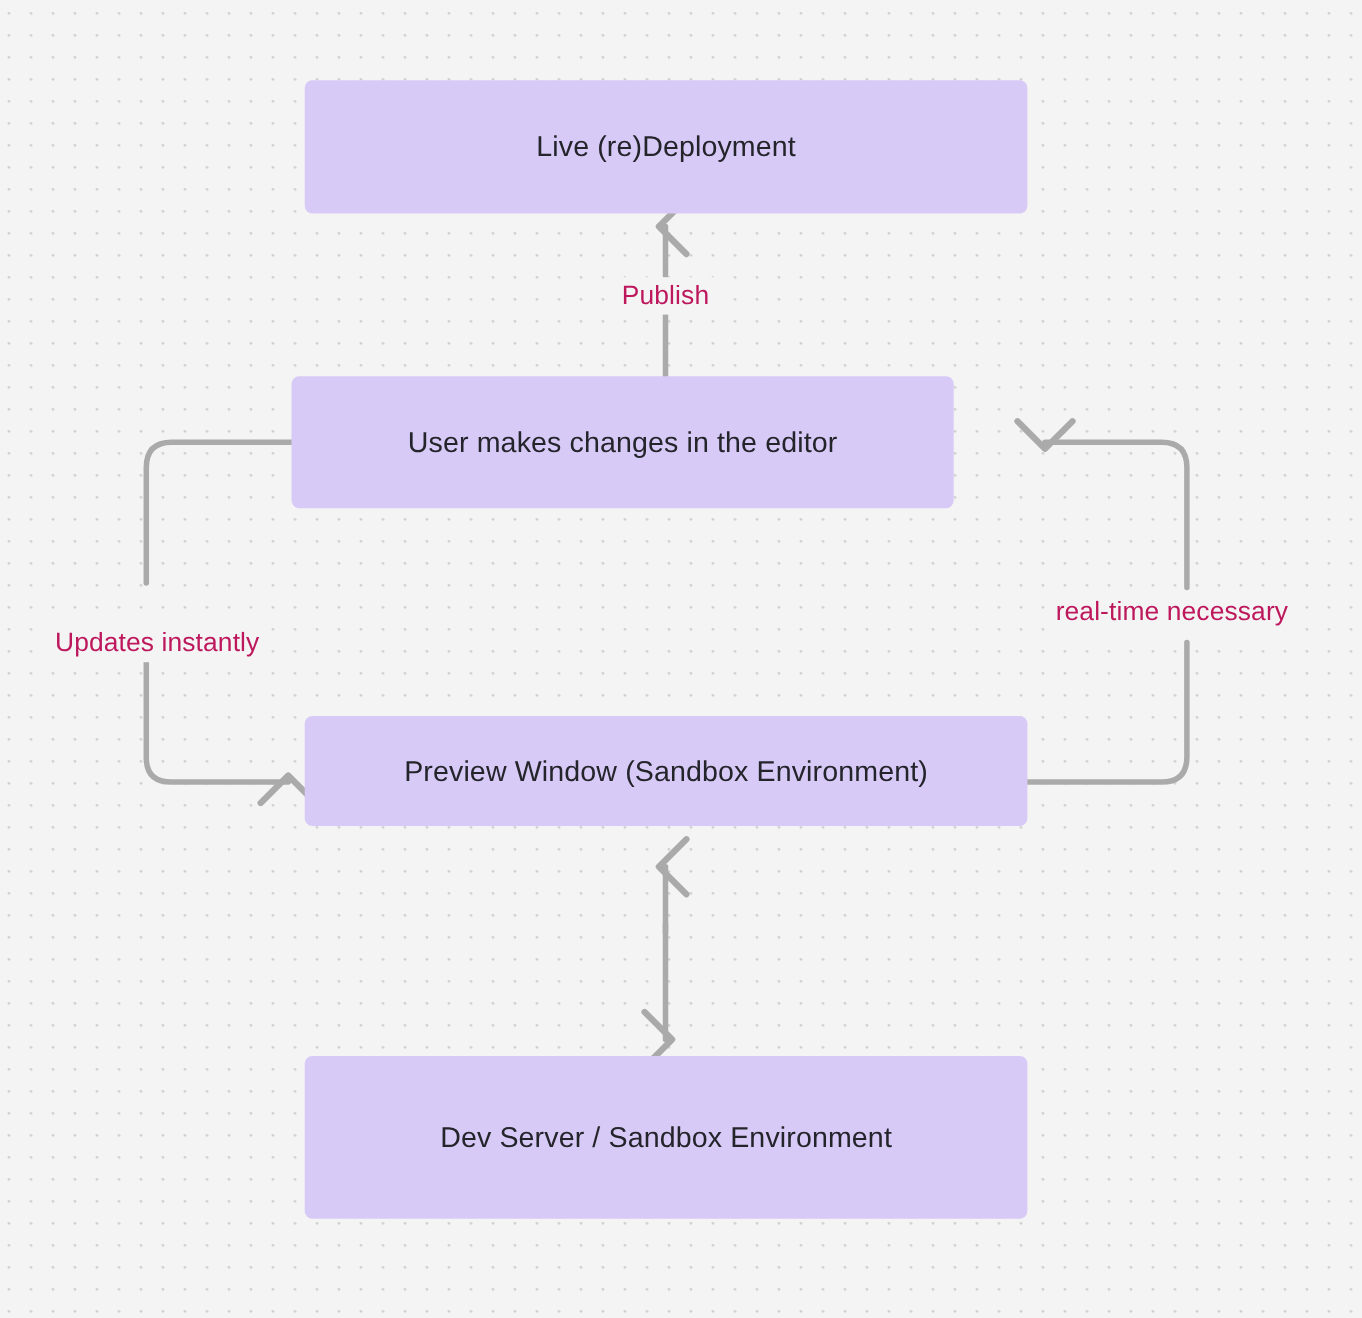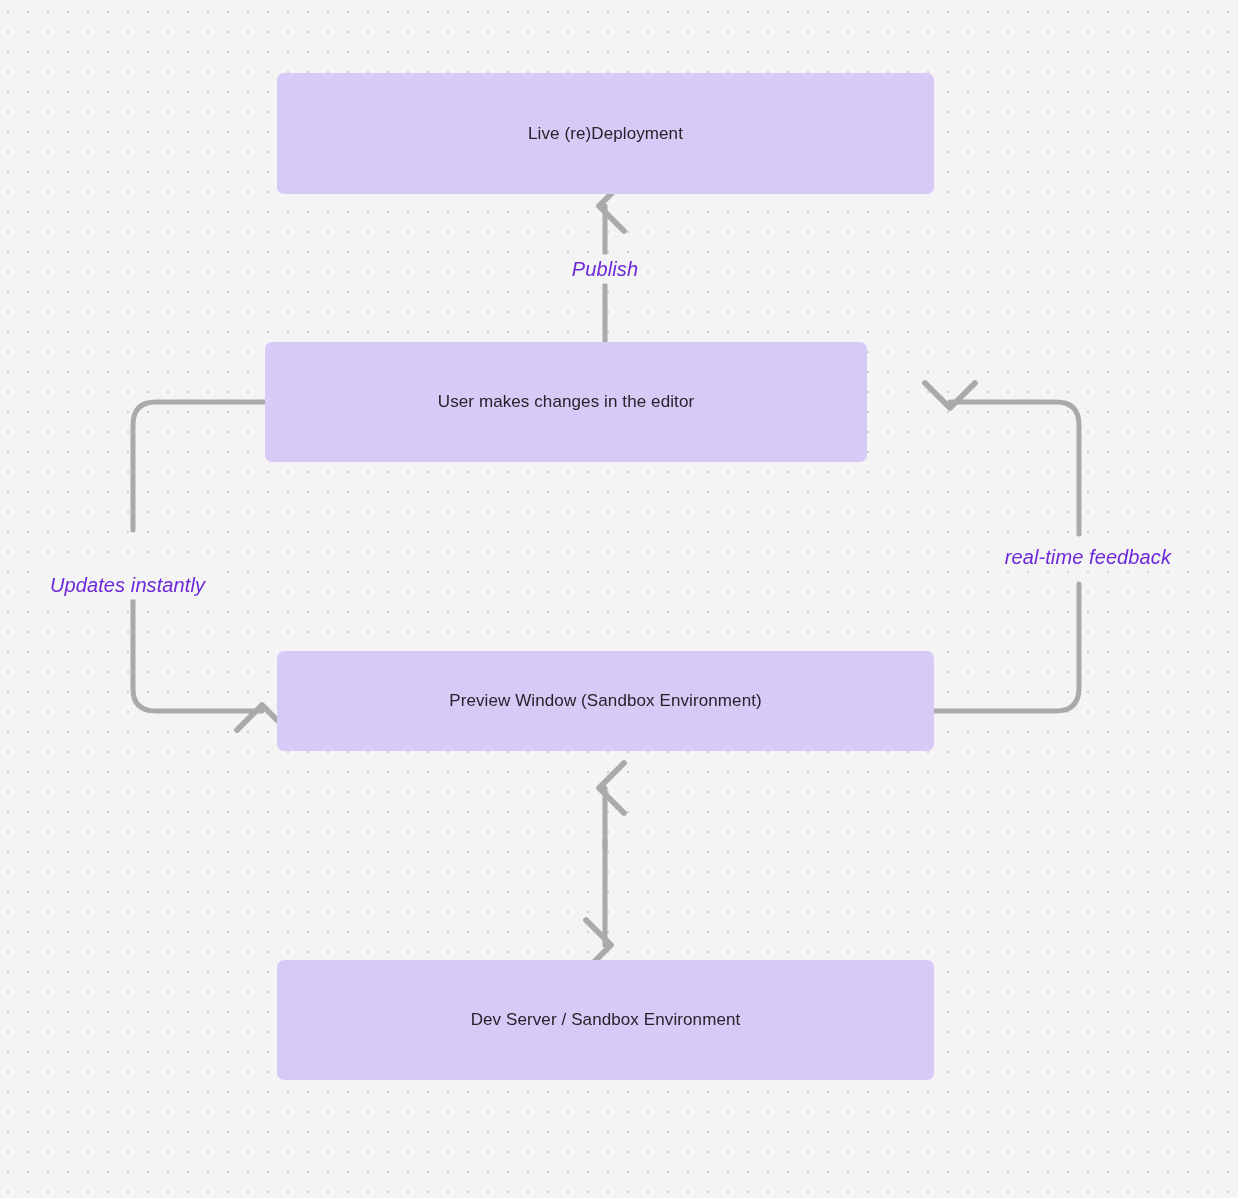"Live (re)Deployment" .node-label { font-size: 17px -> 26px }
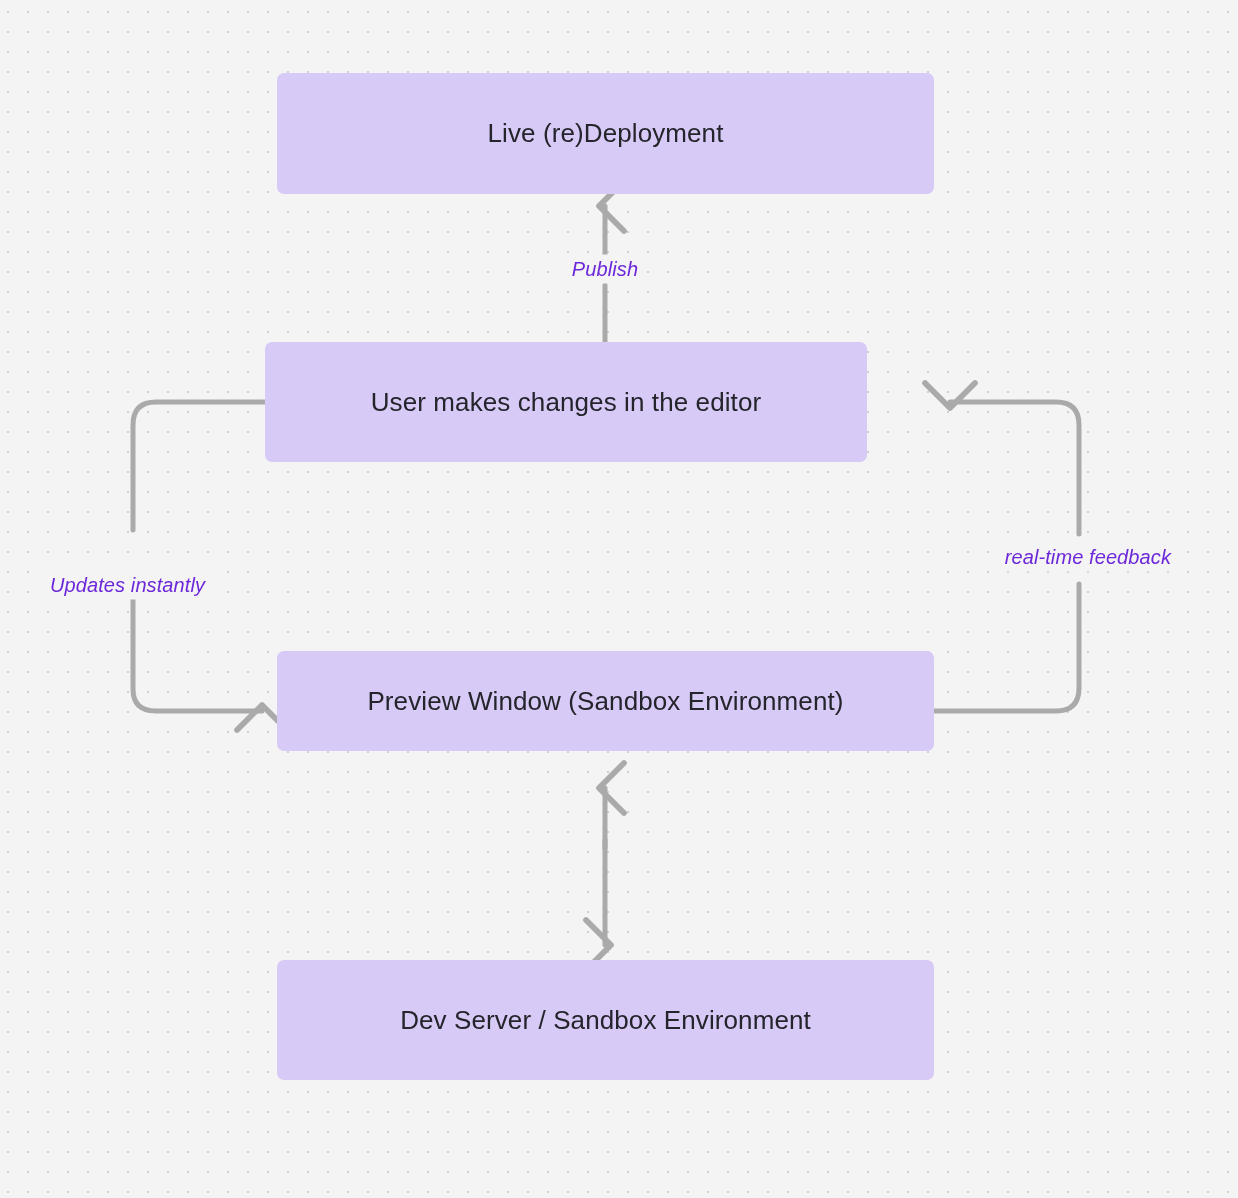"Publish" .edge-label { color: #6d28d9 -> #be185d; font-size: 20px -> 24px; font-style: italic -> none }
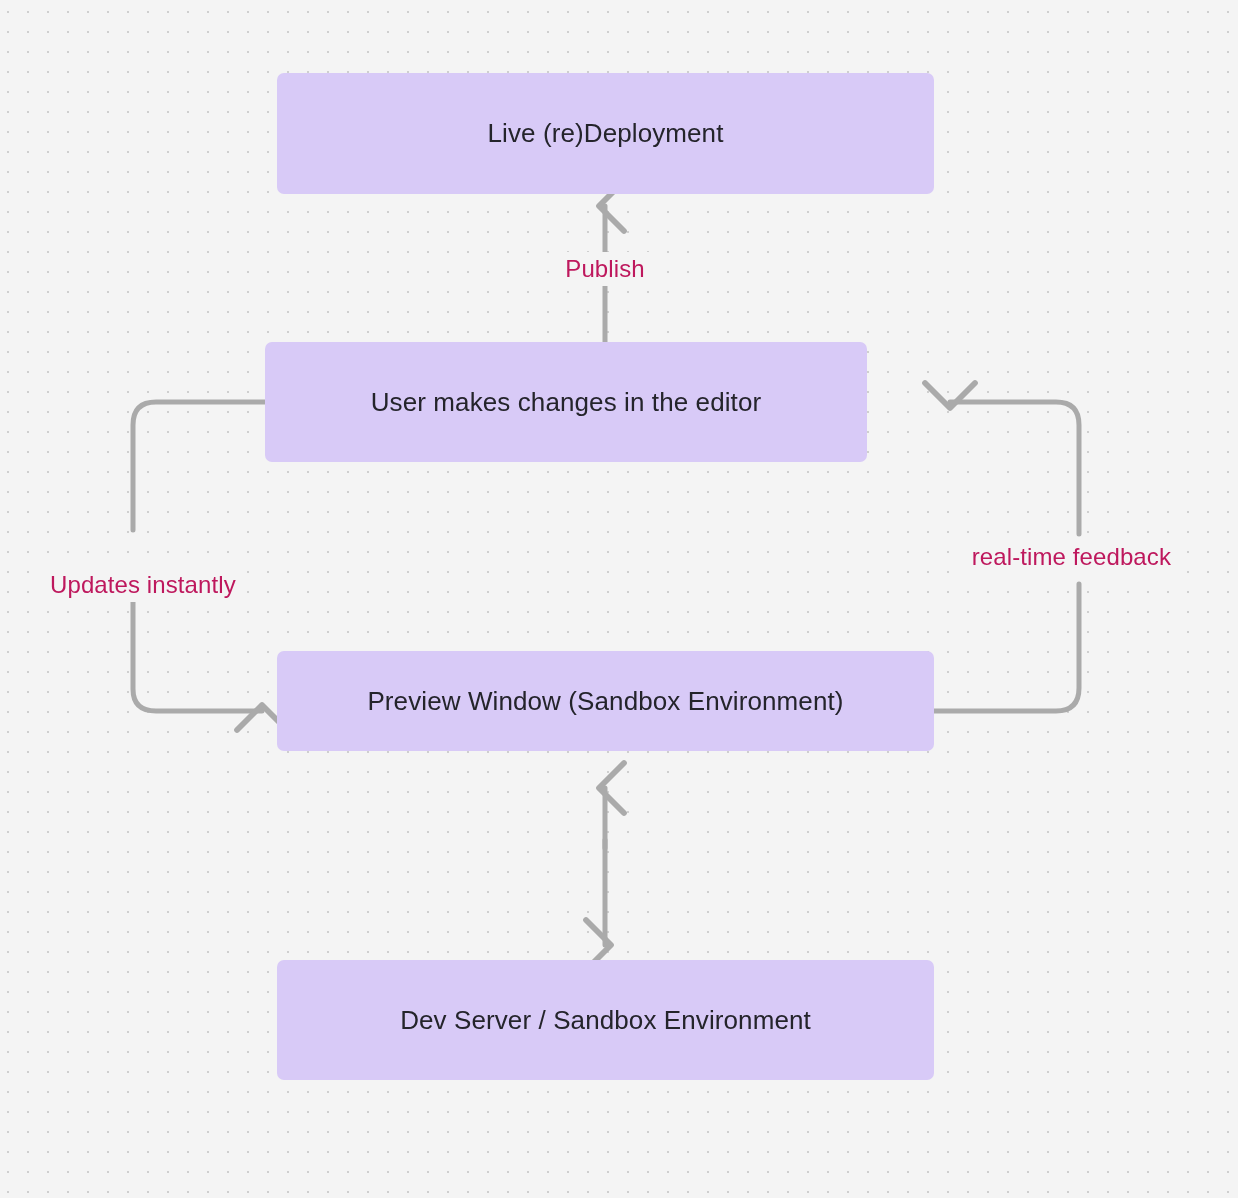"real-time feedback" div.edge-label { text: feedback -> necessary }
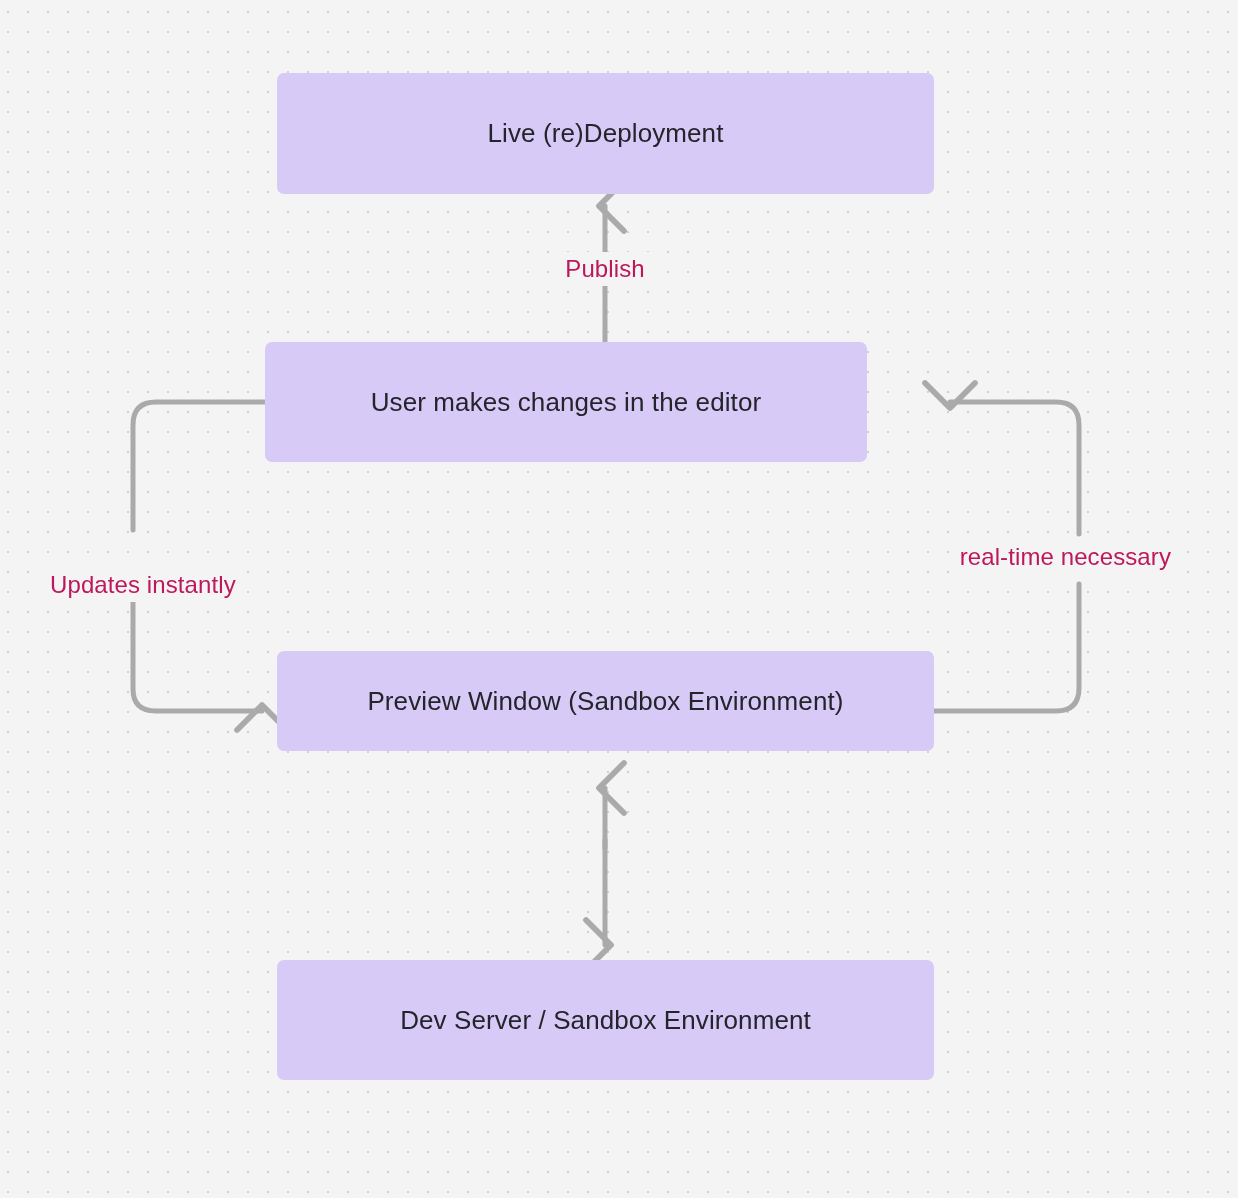"Dev Server / Sandbox Environment" div.node { height: 120px -> 148px }
